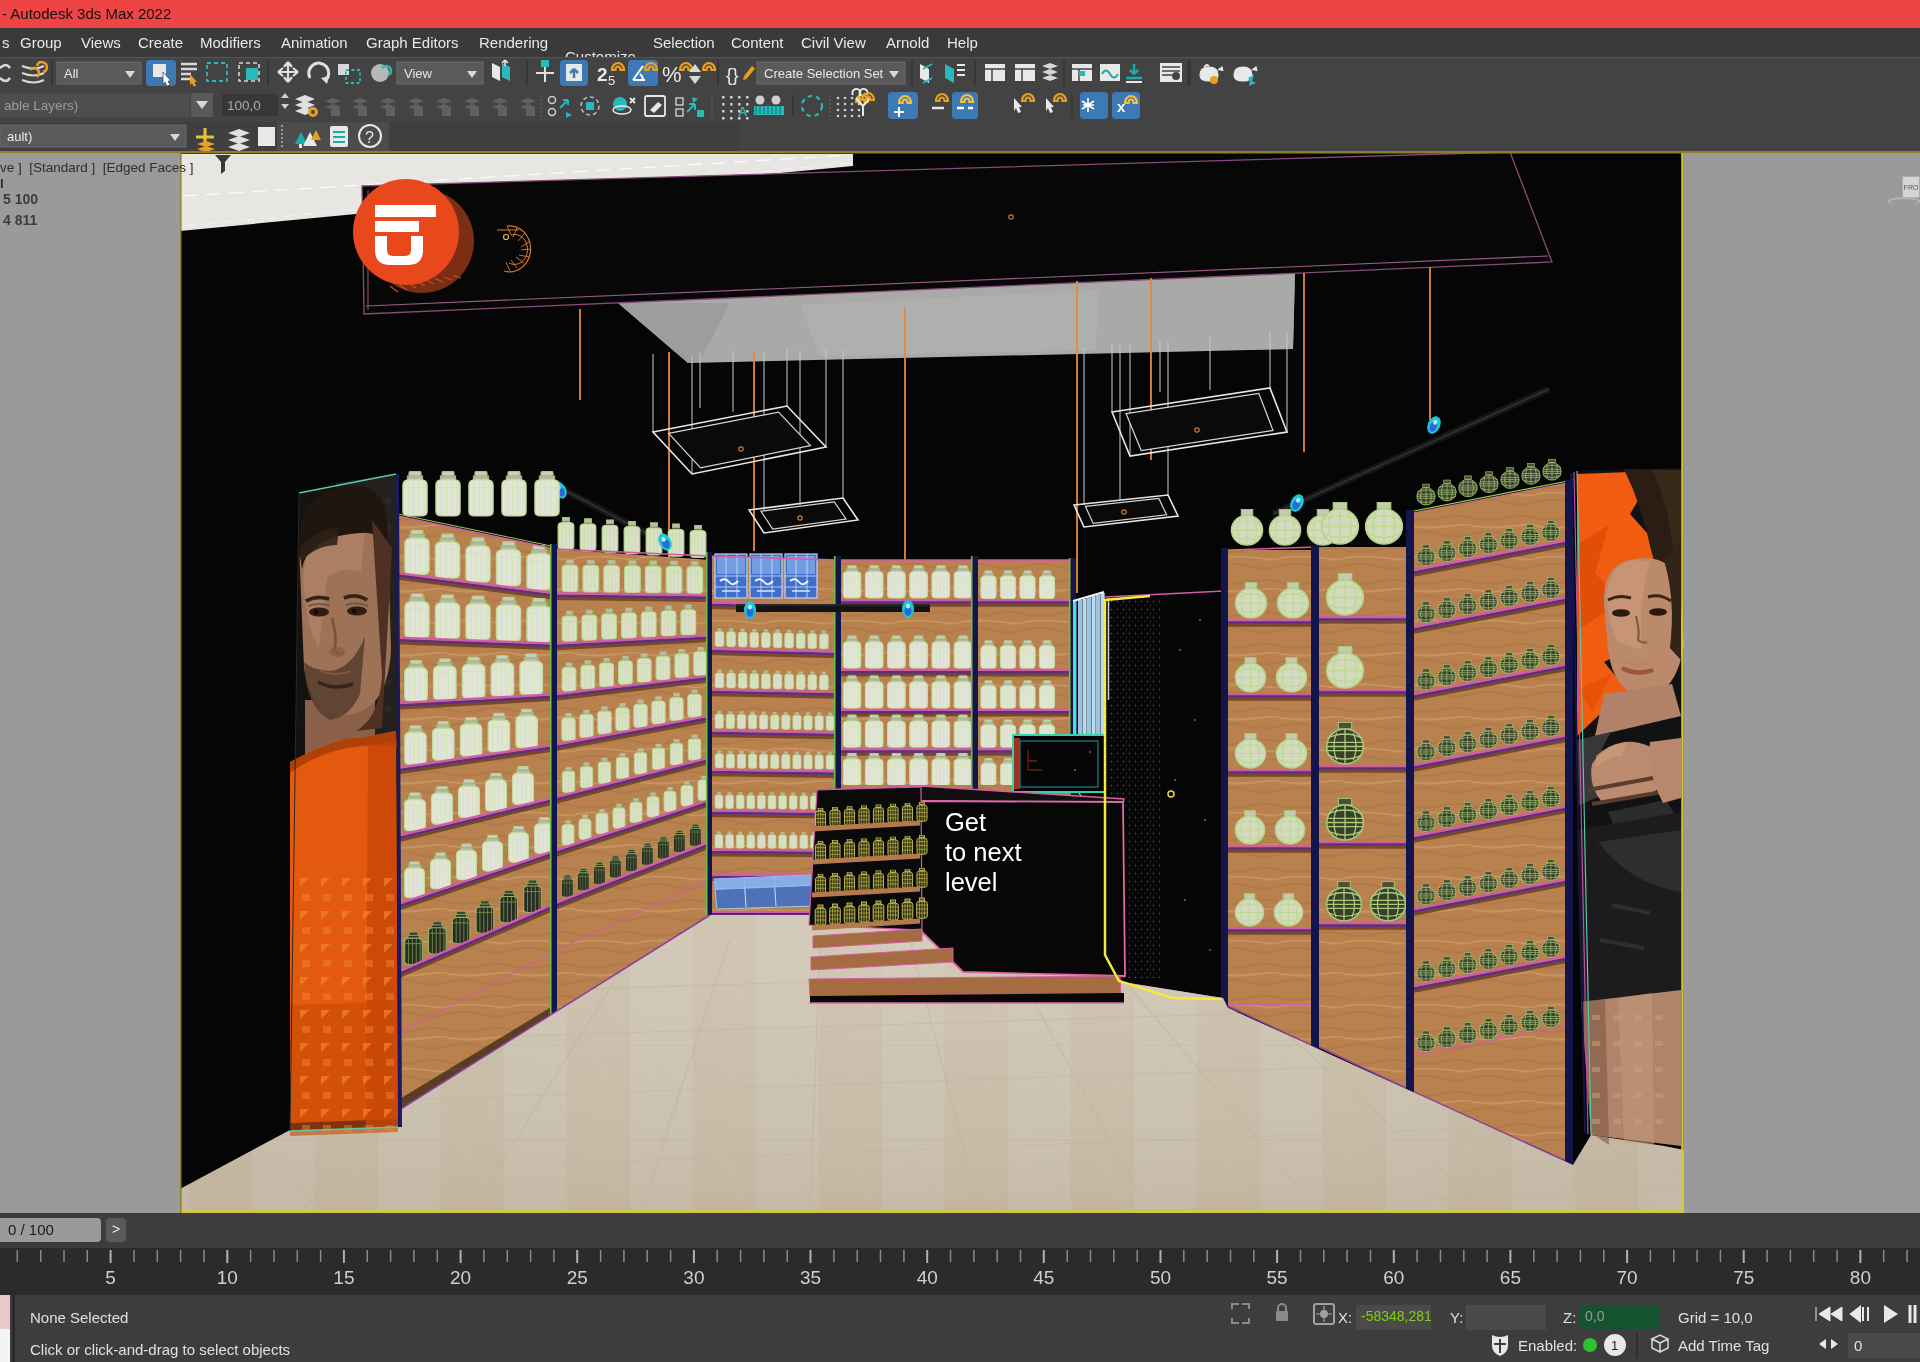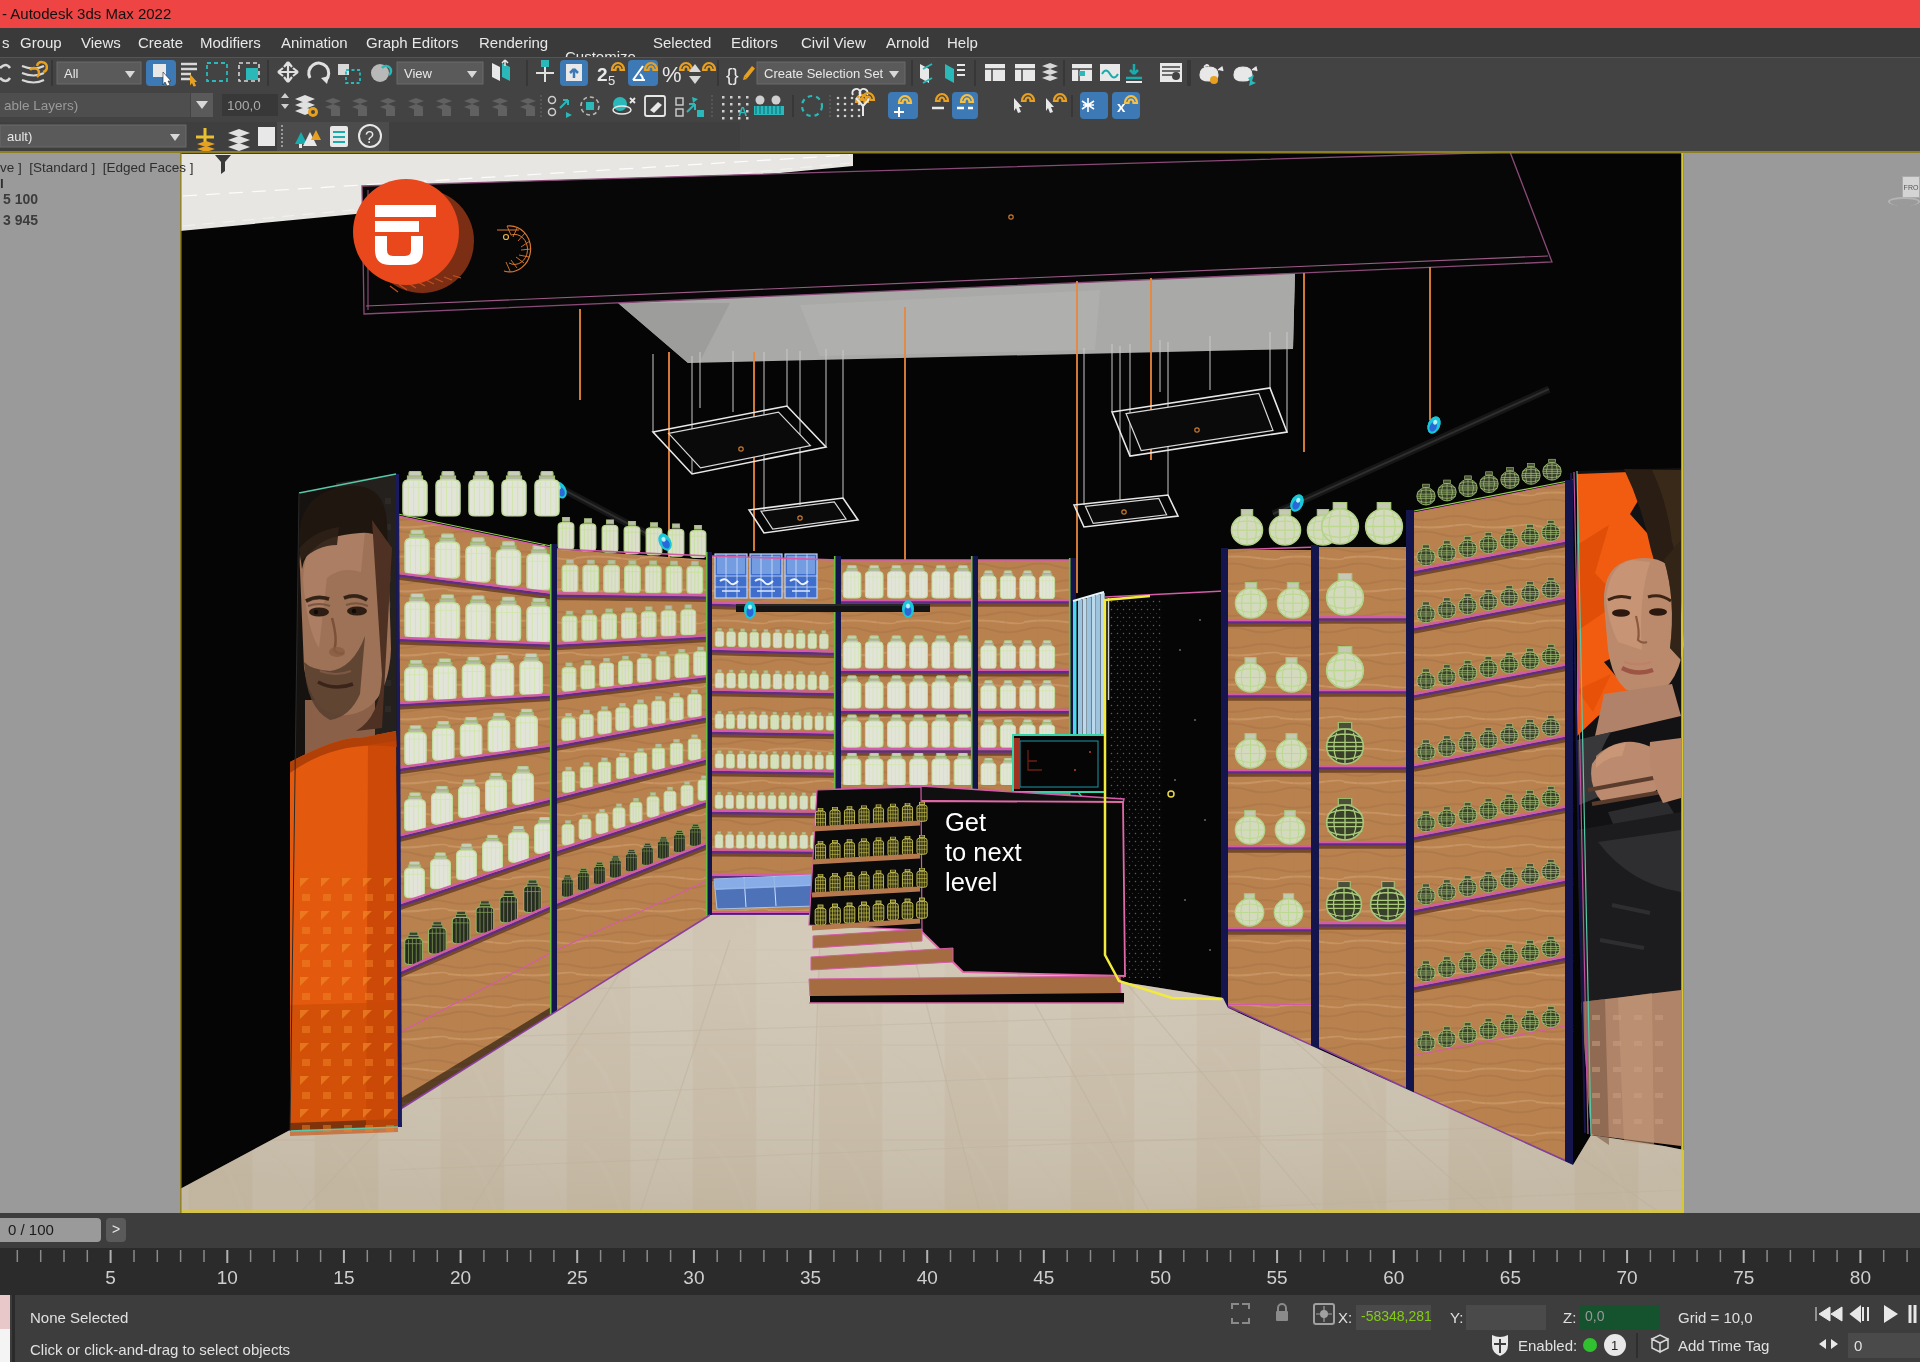"Selected" span { text: Selected -> Selection }
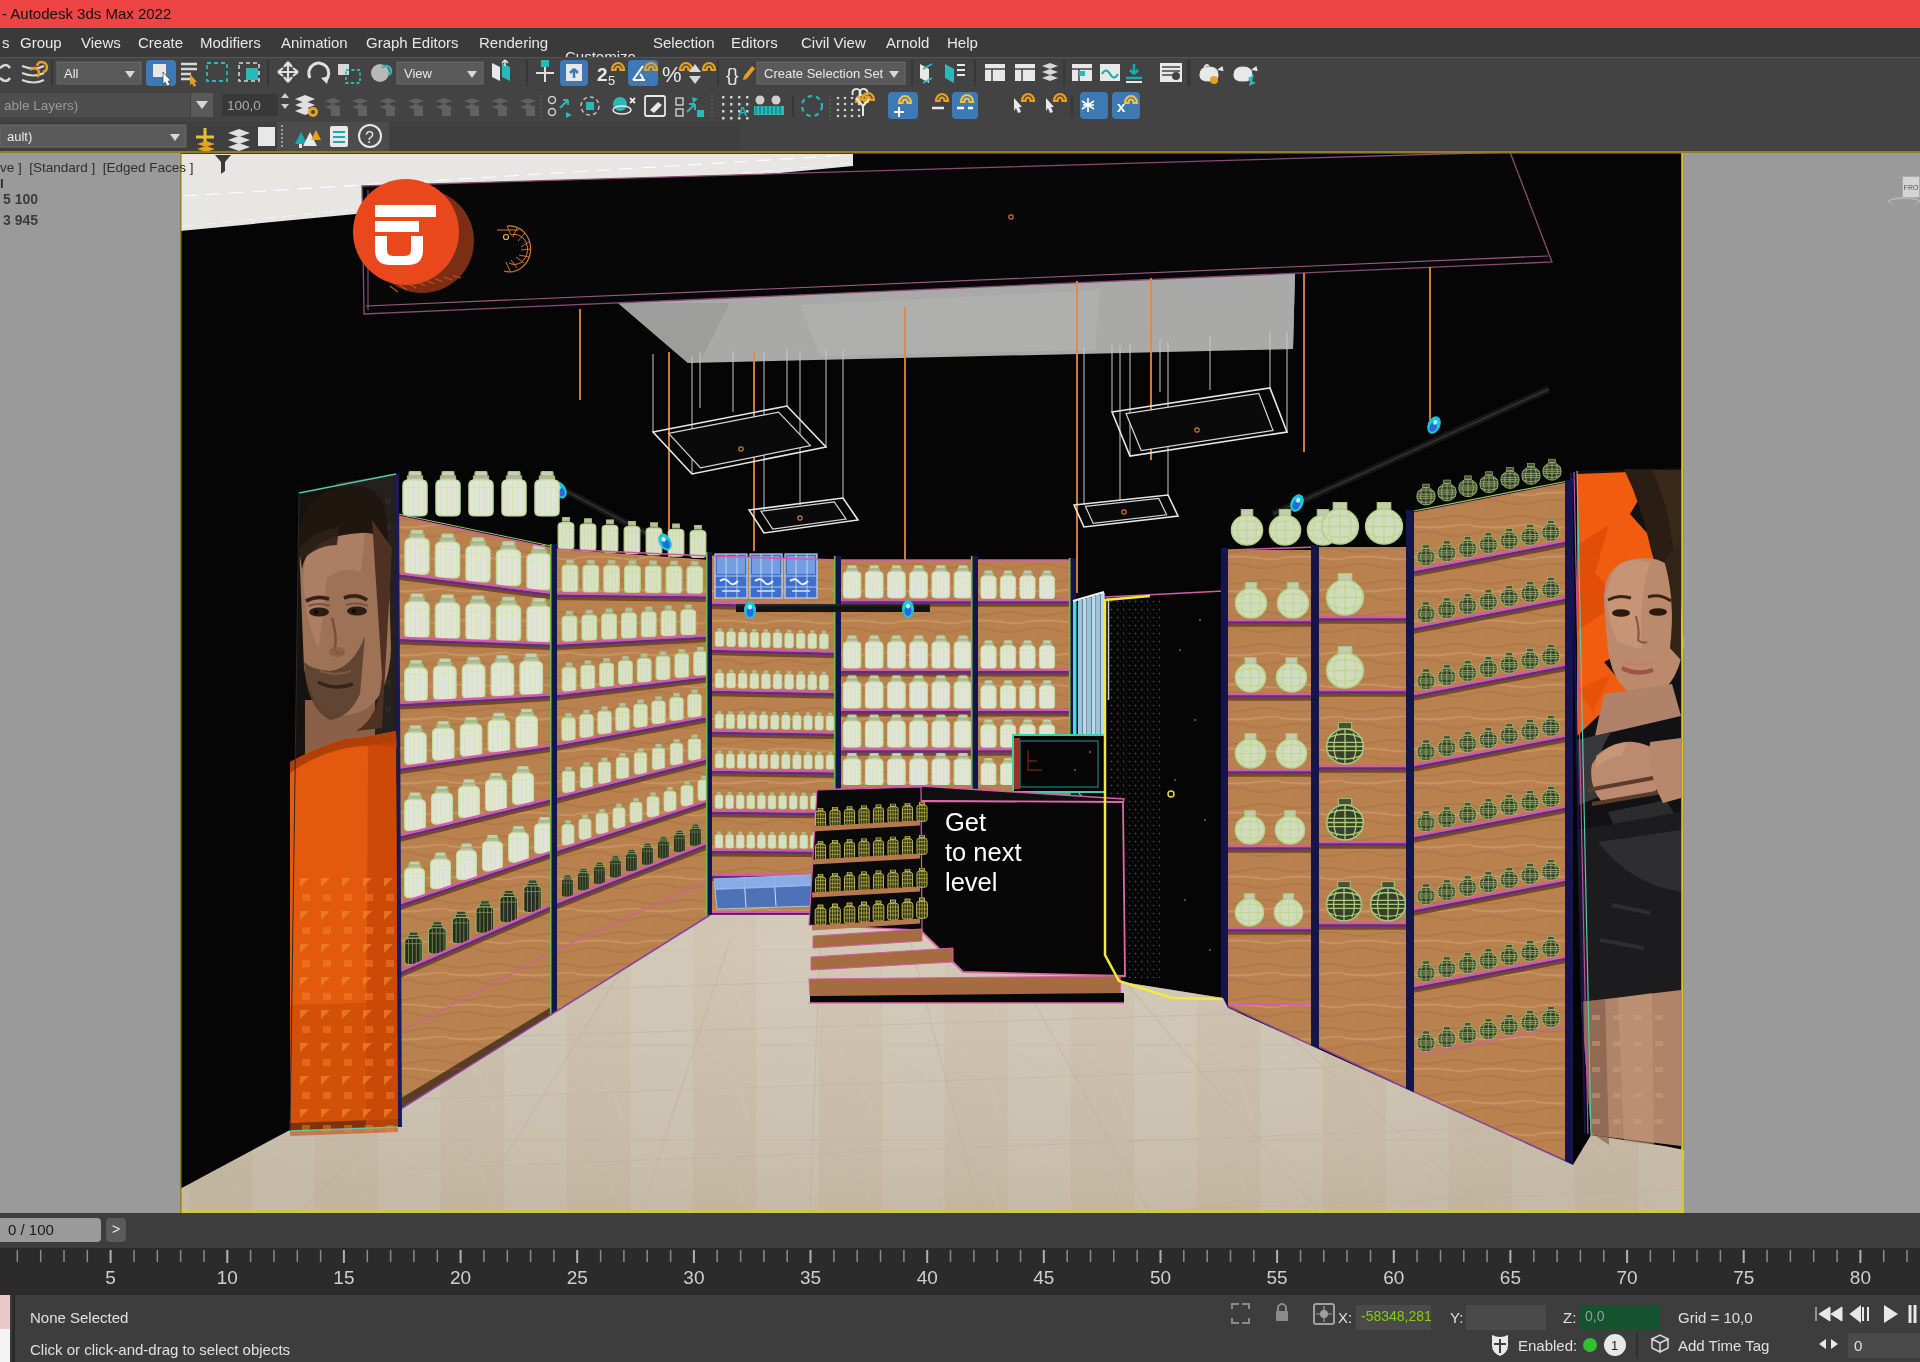"Editors" span { text: Editors -> Content }
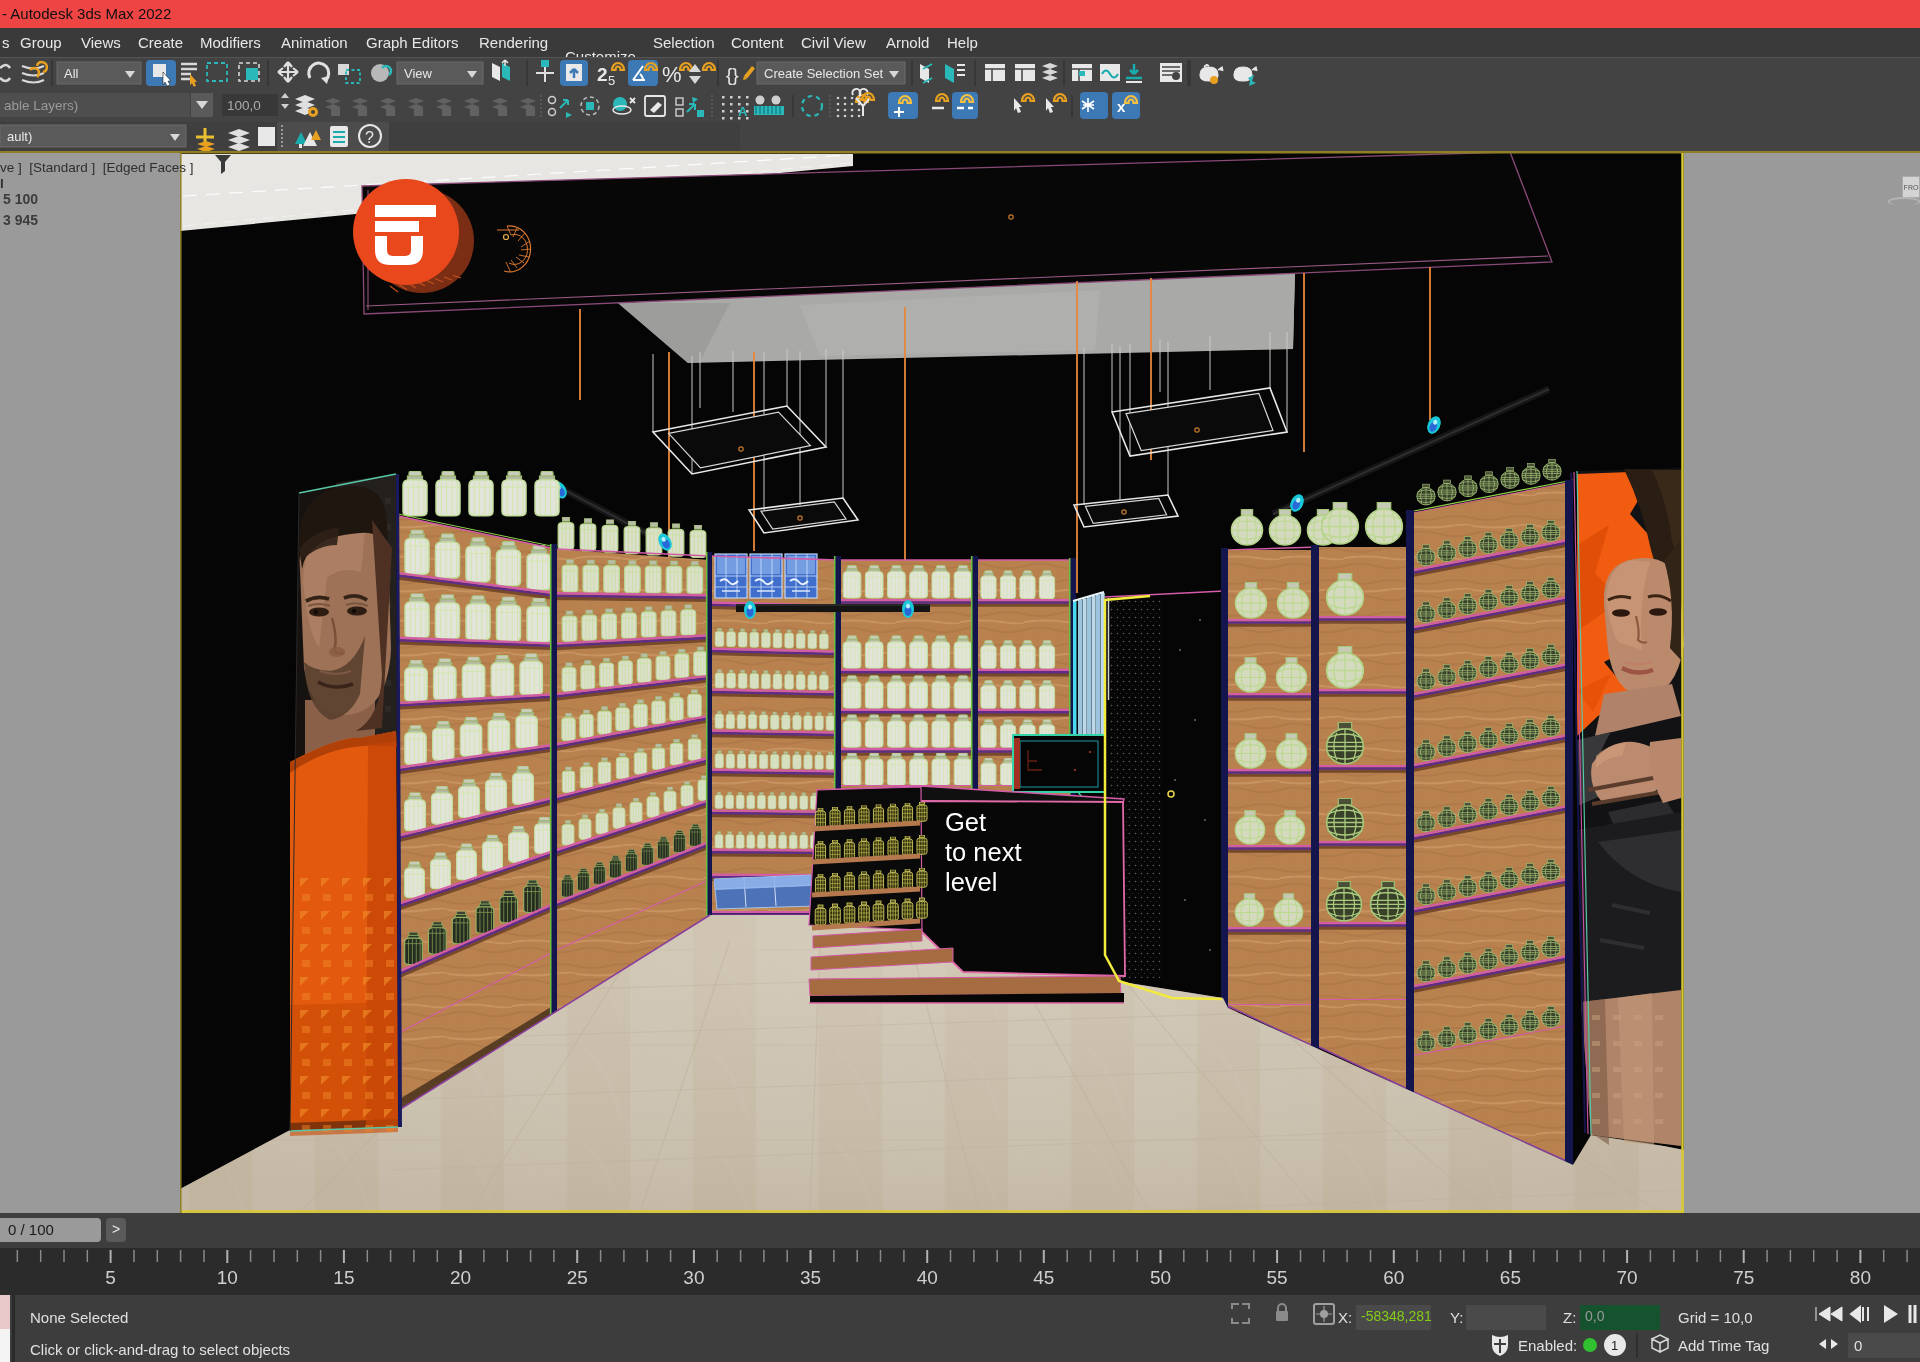"3 945" div.abs { text: 3 945 -> 4 811 }
